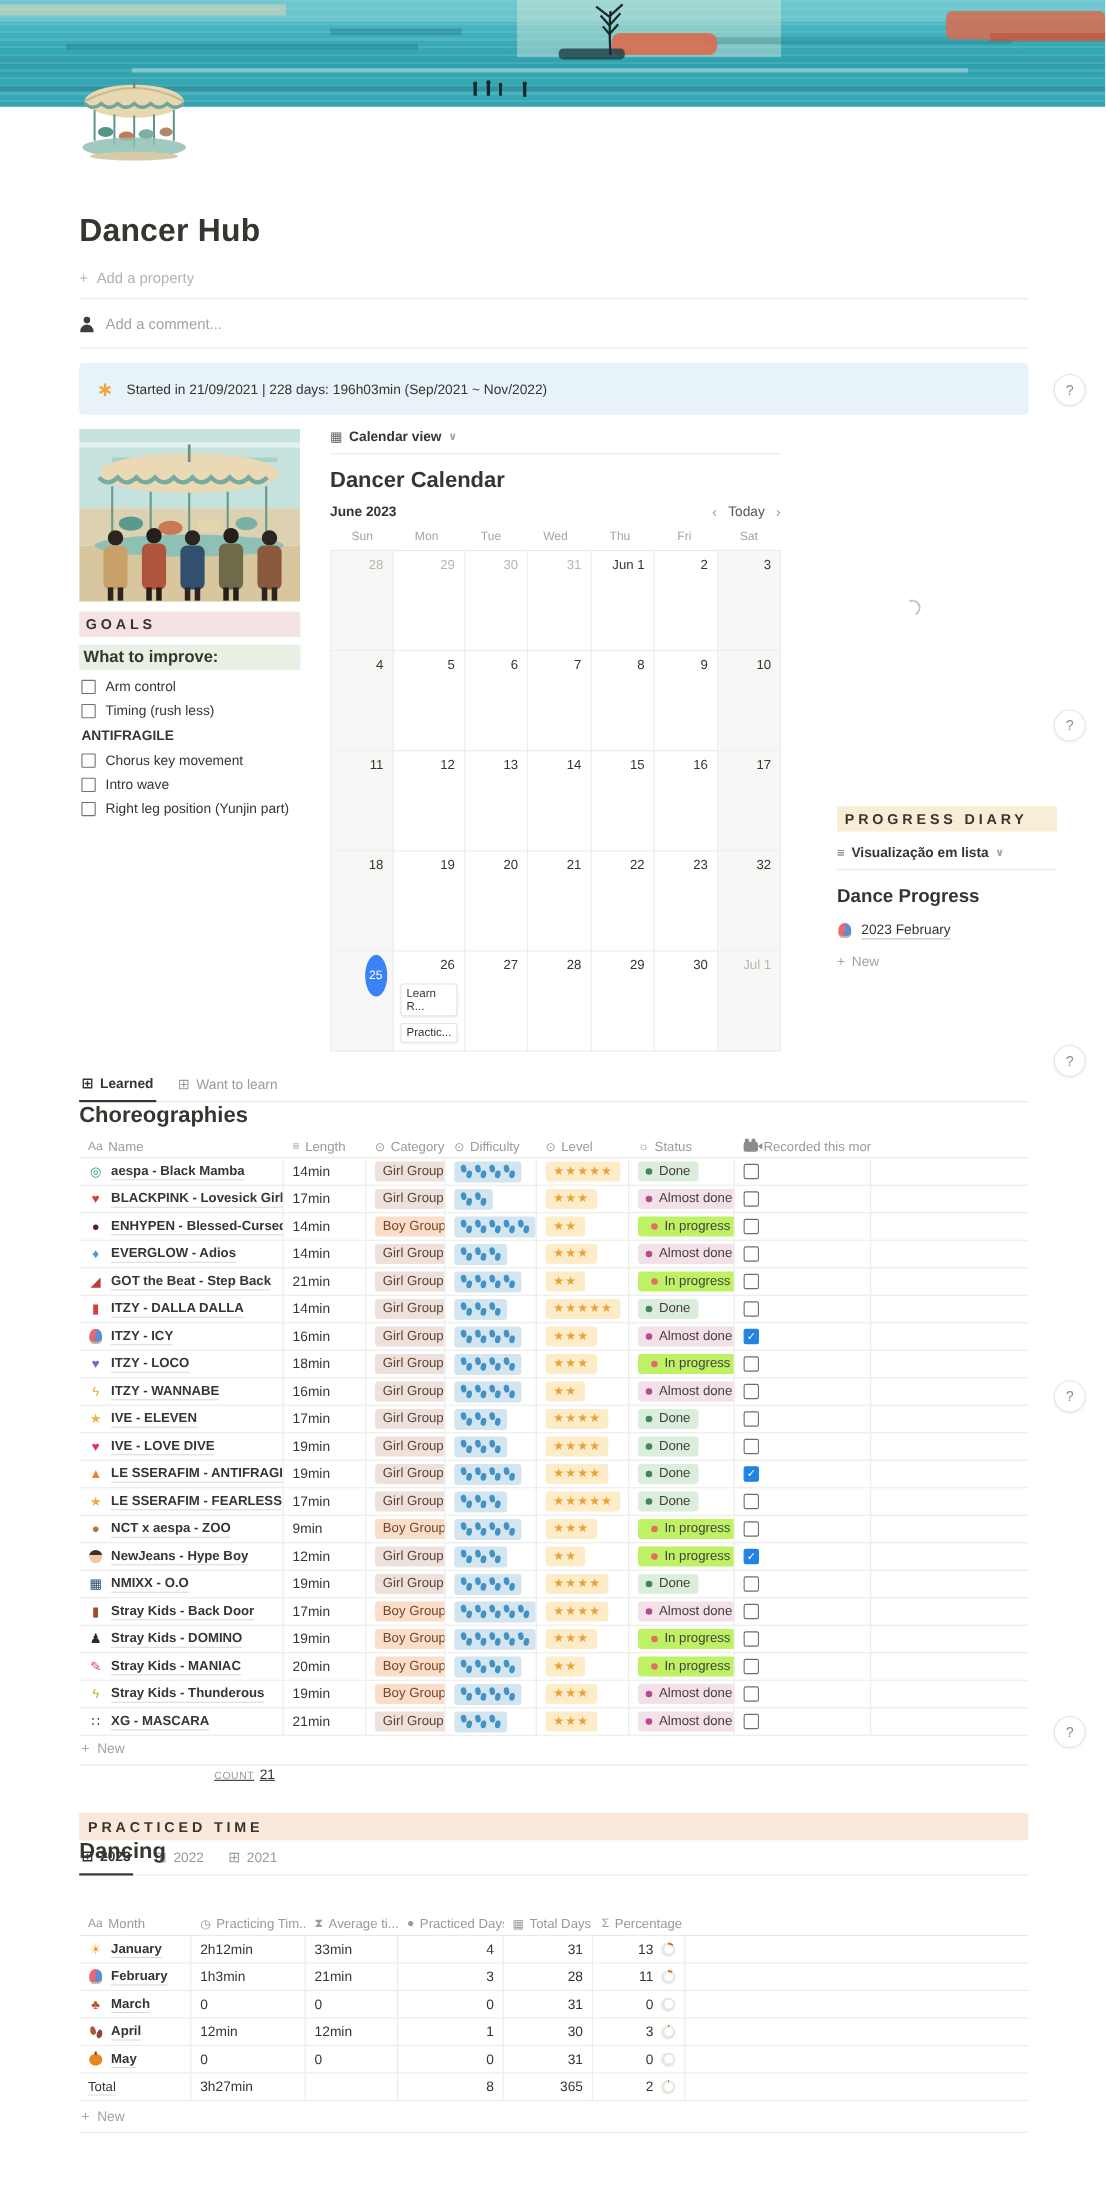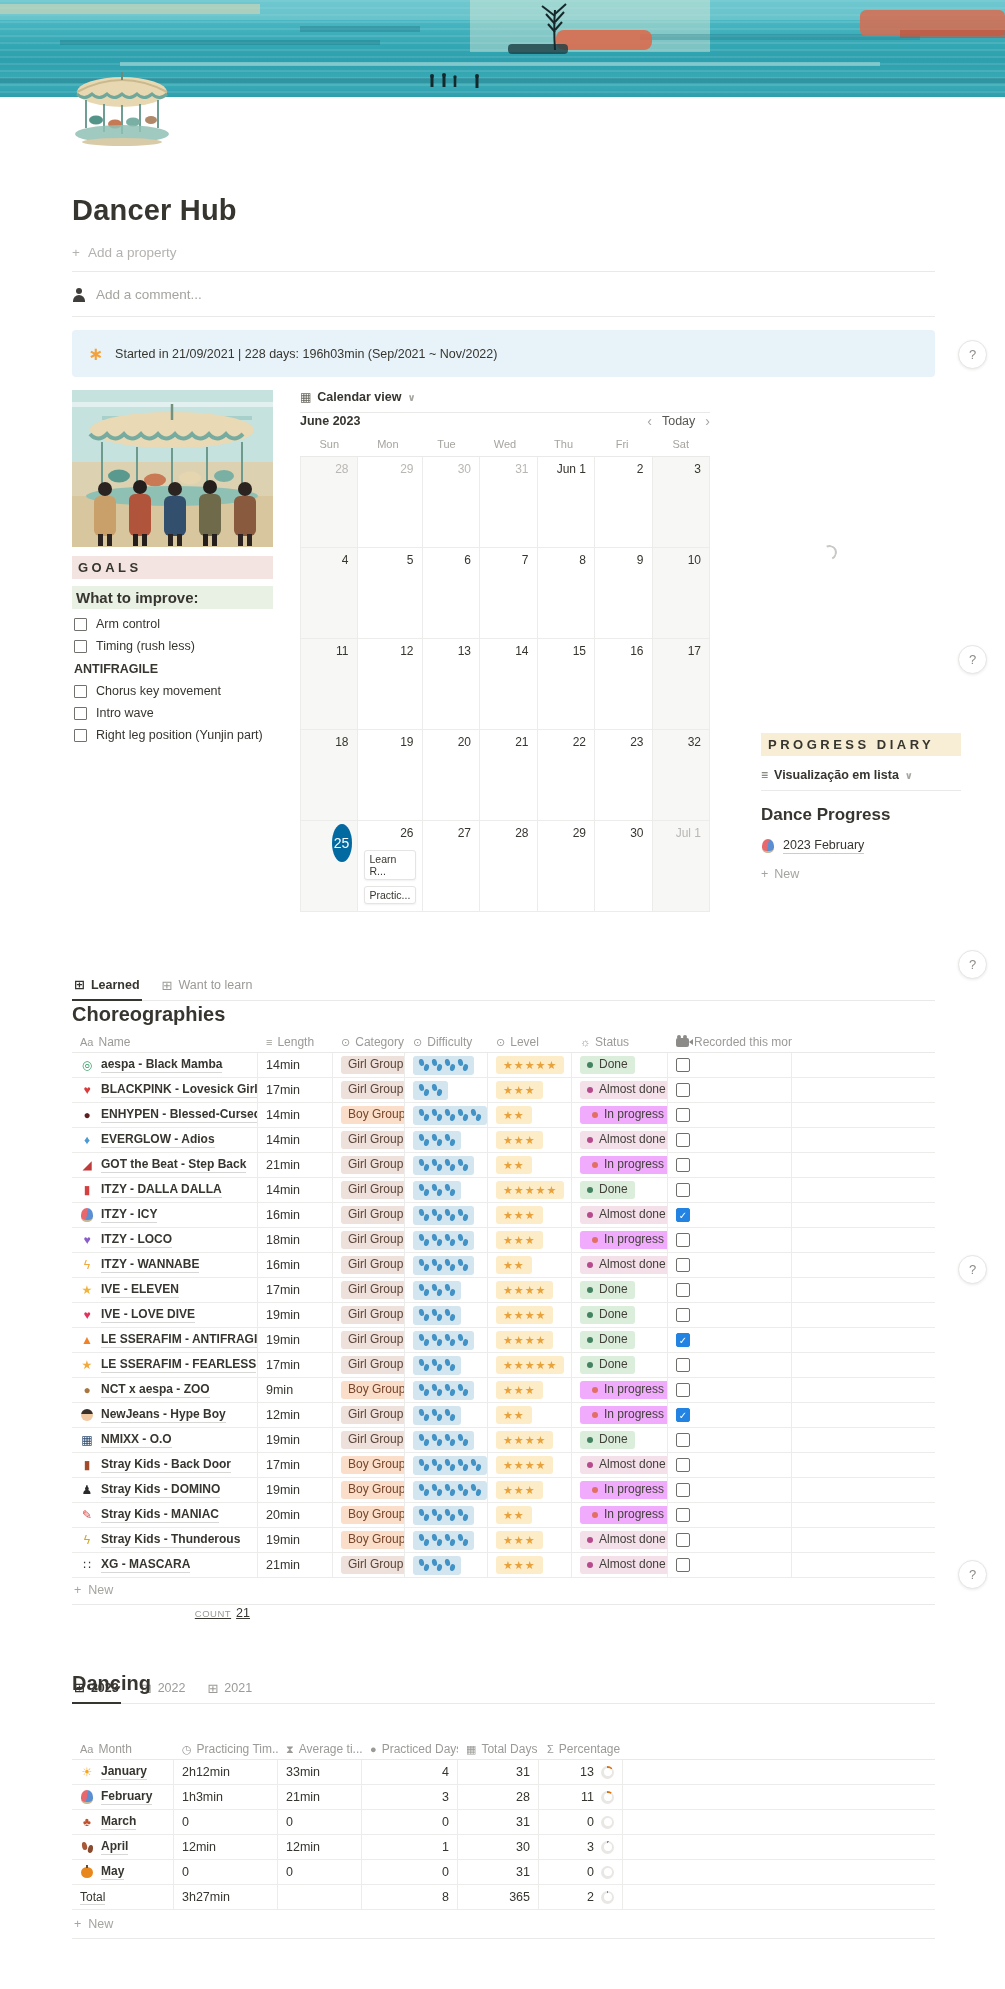"Dancer Calendar" div.cal-title { html: none -> <div>Dancer Calendar</div> }
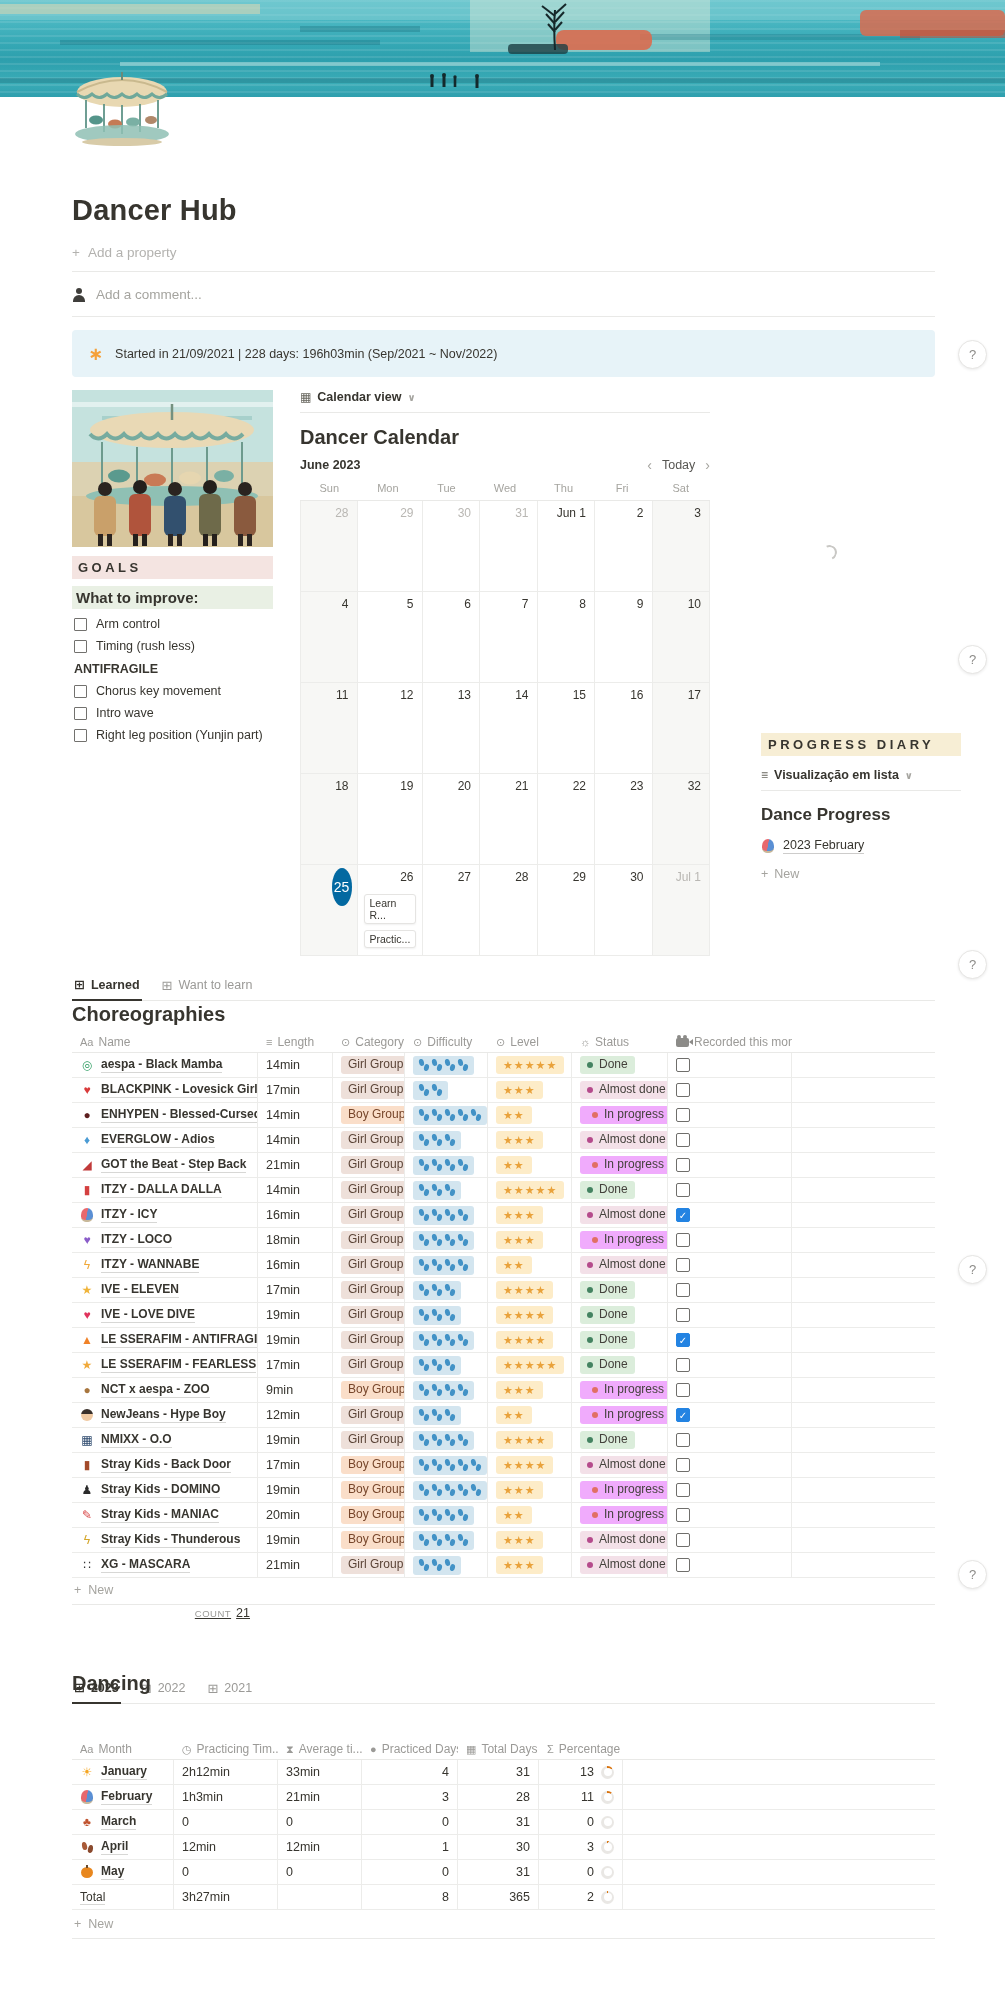"25" .cal-today { background: #0369a1 -> #3b82f6; font-size: 14px -> 11px }
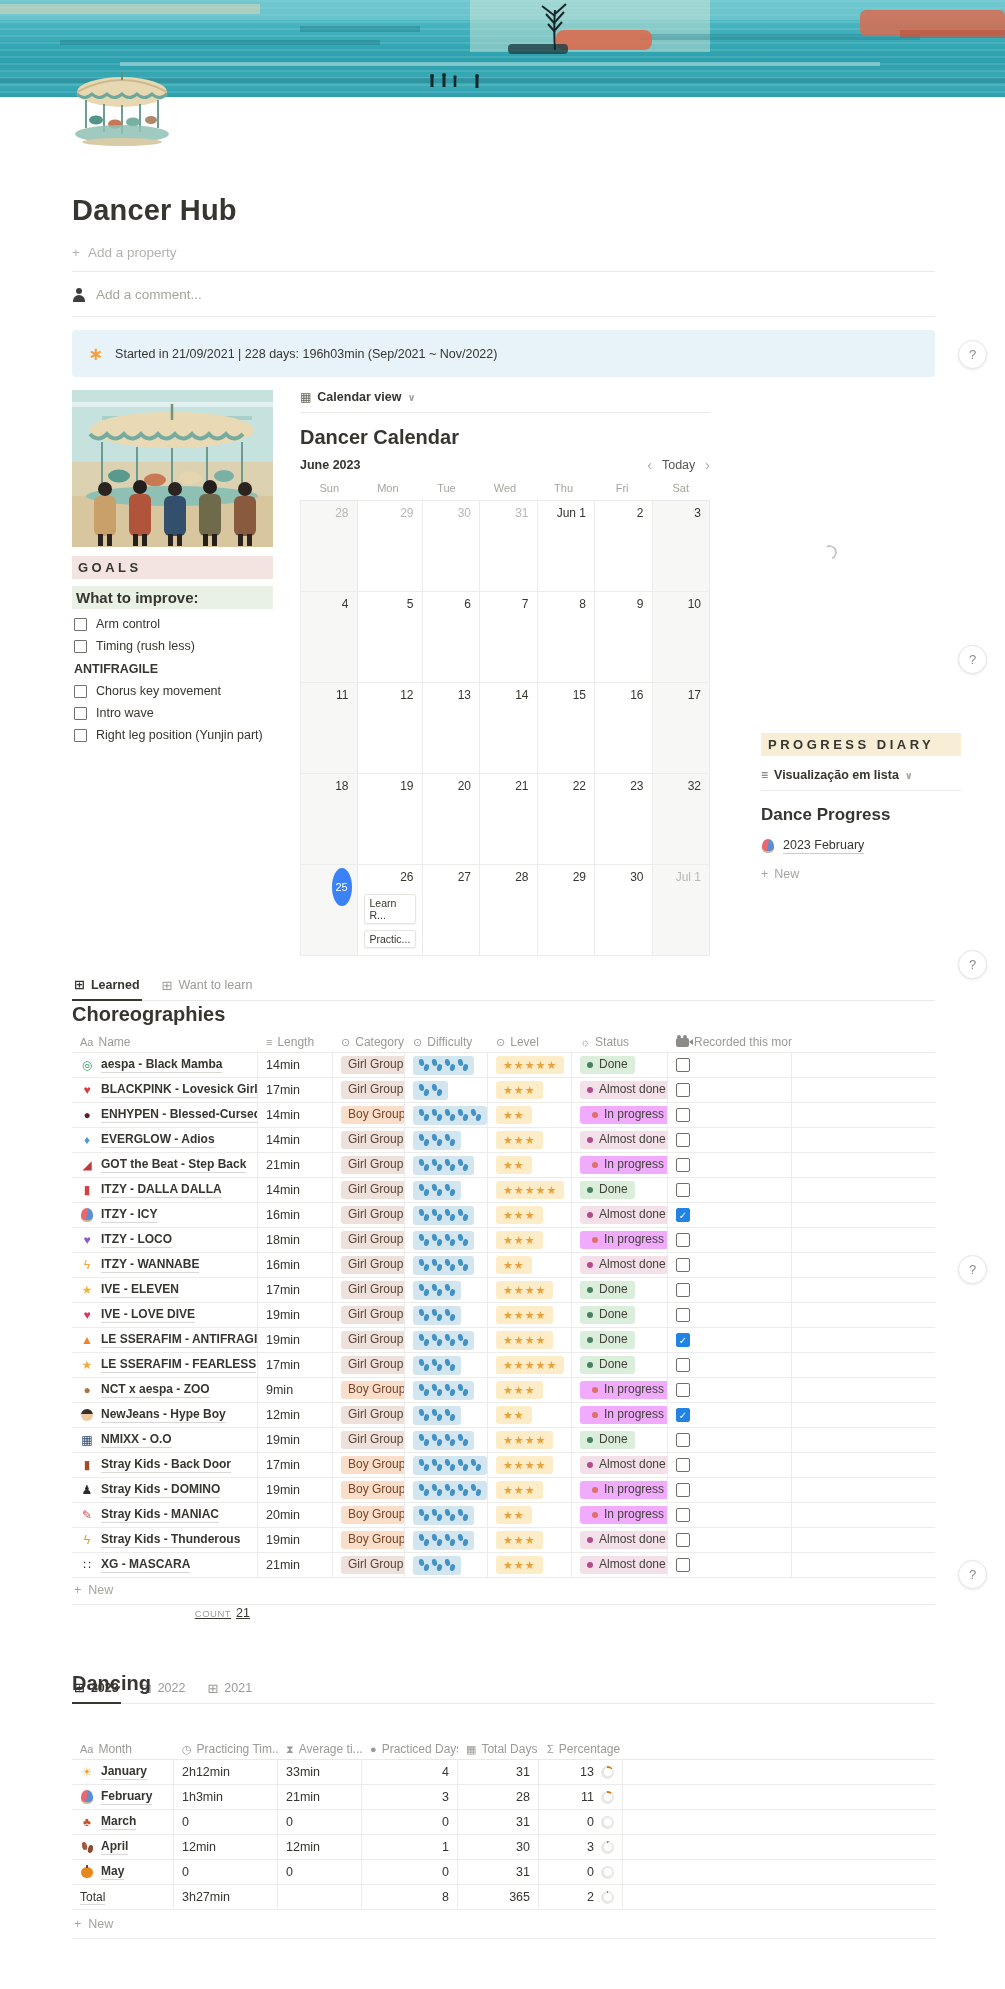"In progress" .s-progress { background: #f0abfc -> #bef264 }
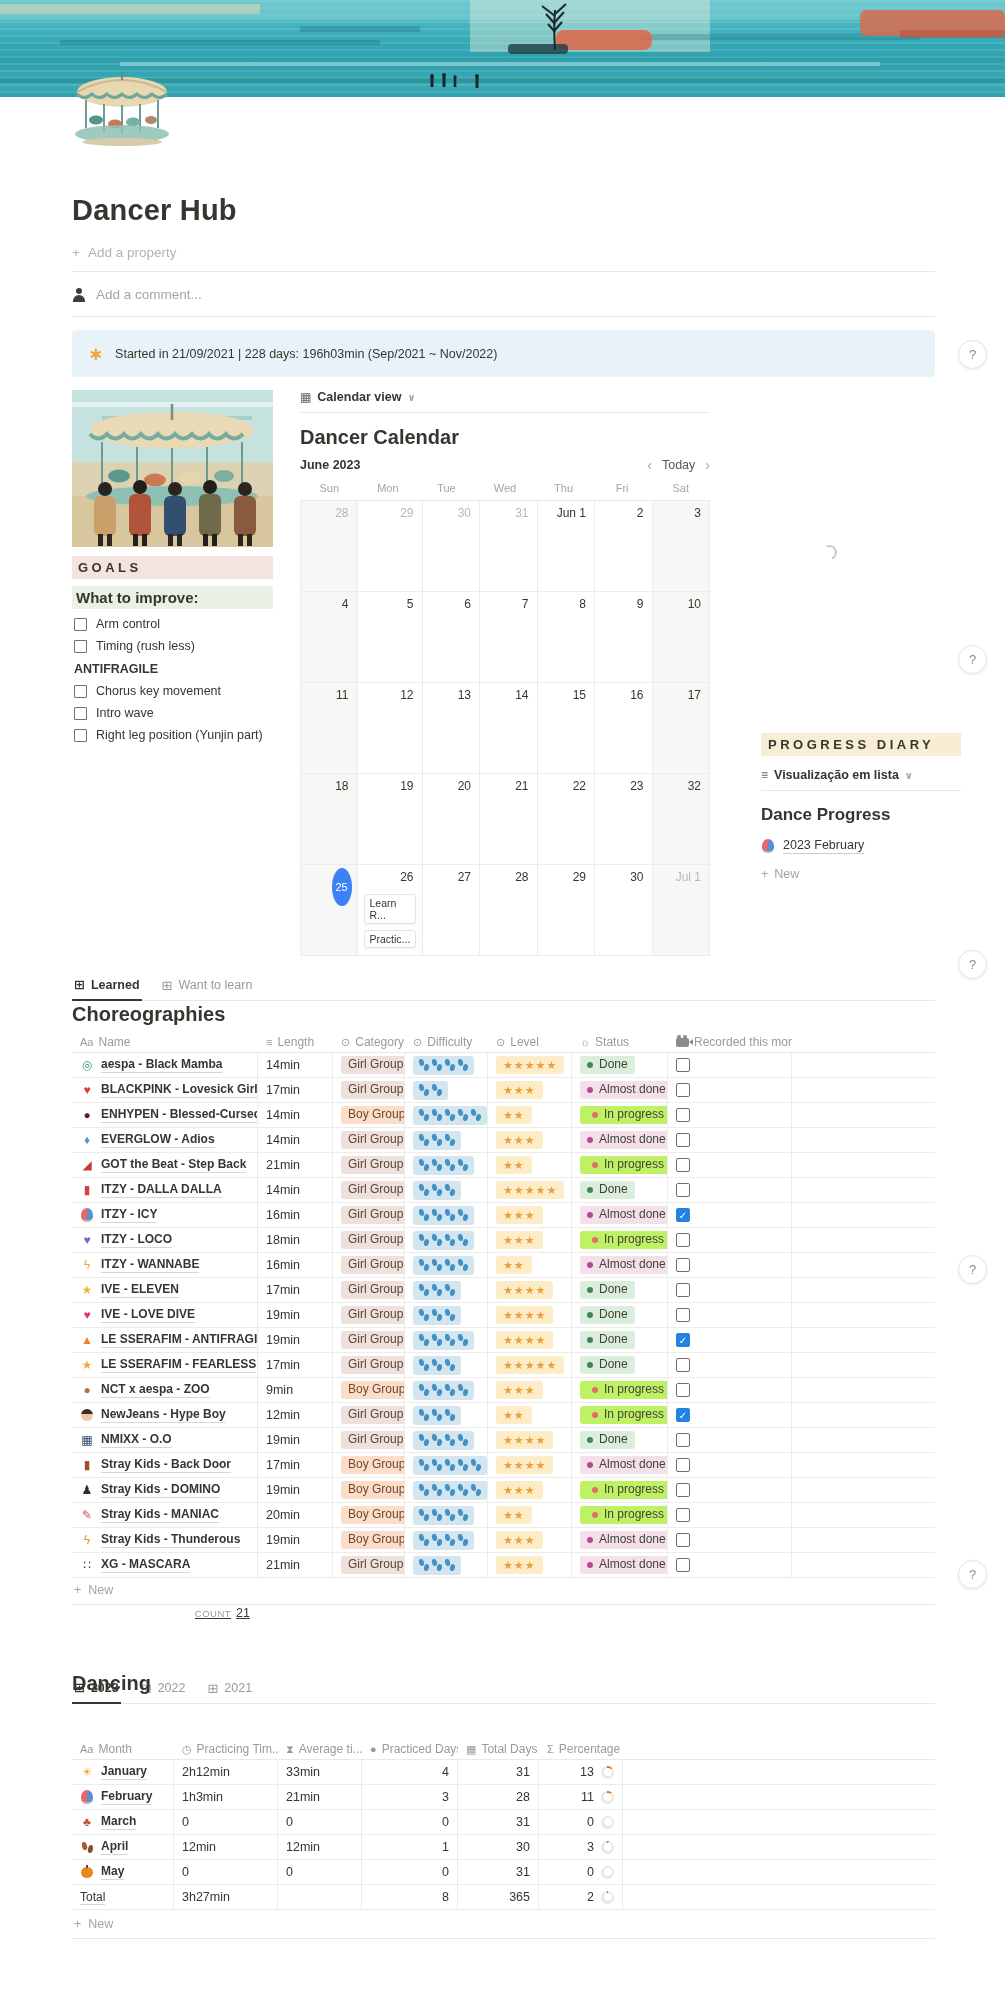"PRACTICED TIME" div.pt-banner { html: none -> <div>PRACTICED TIME</div> }
